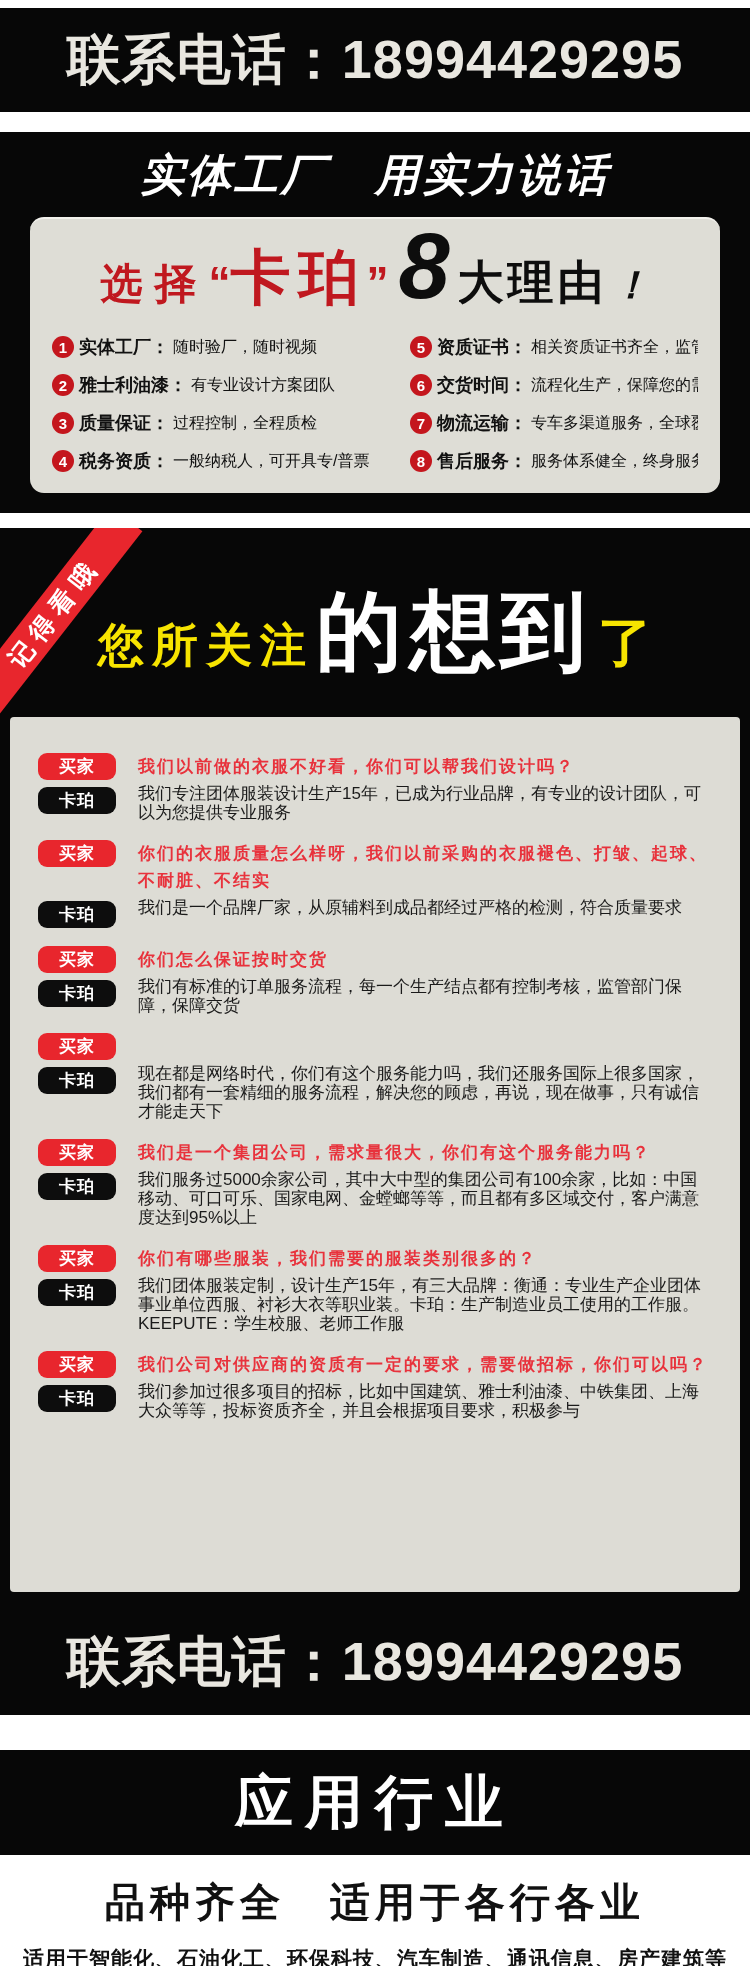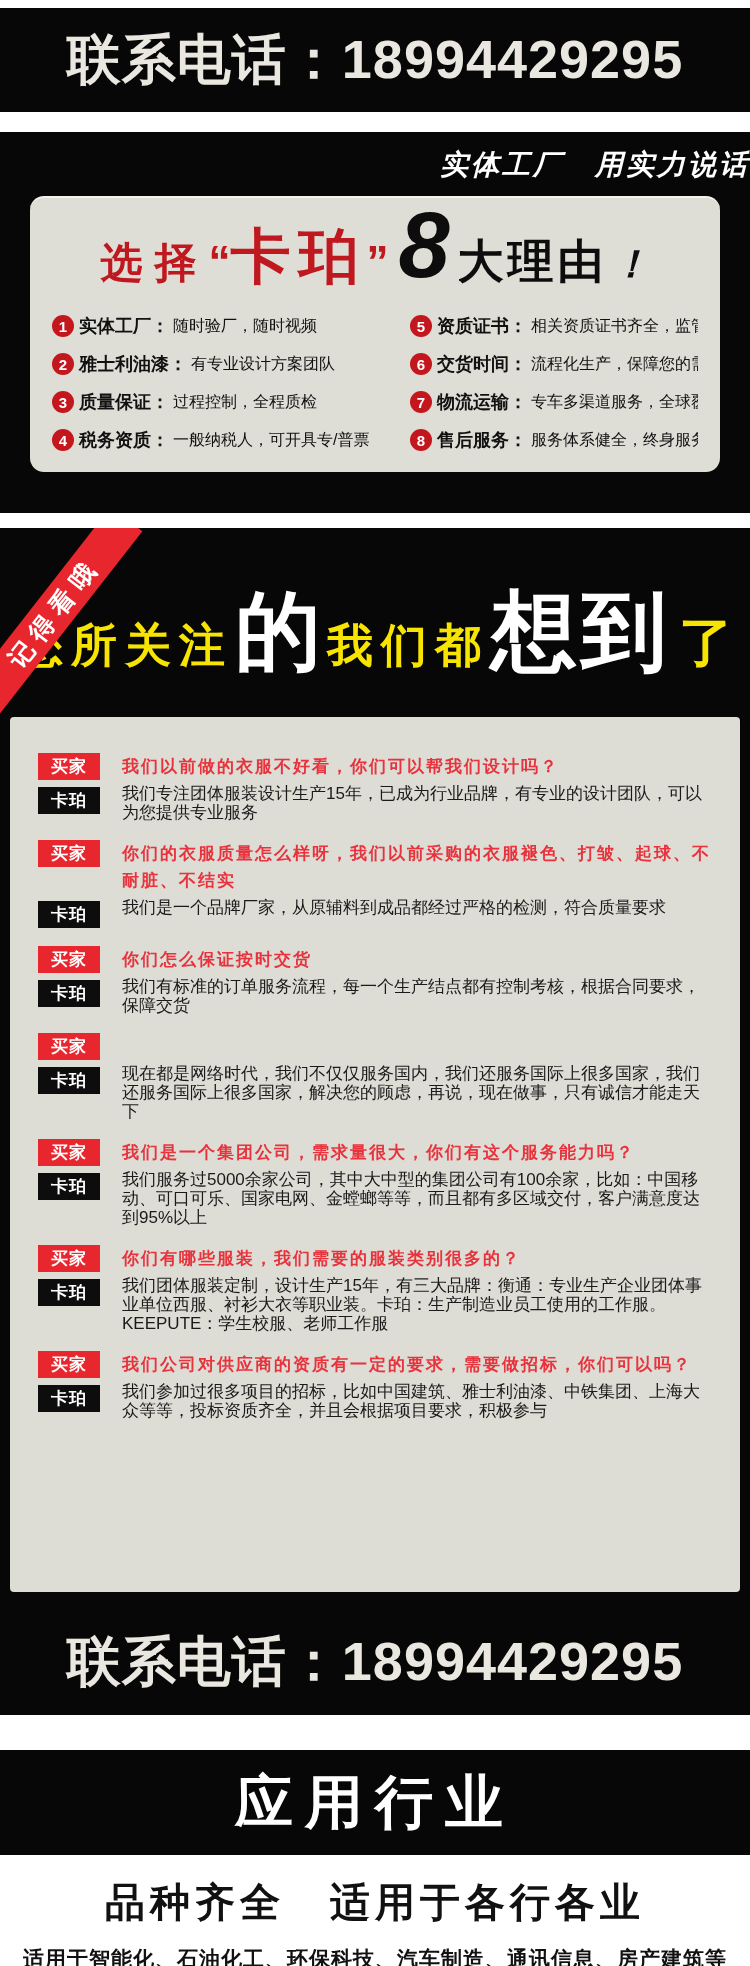"实体工厂 用实力说话" .factory-heading { font-size: 28px -> 44px; text-align: right -> center }
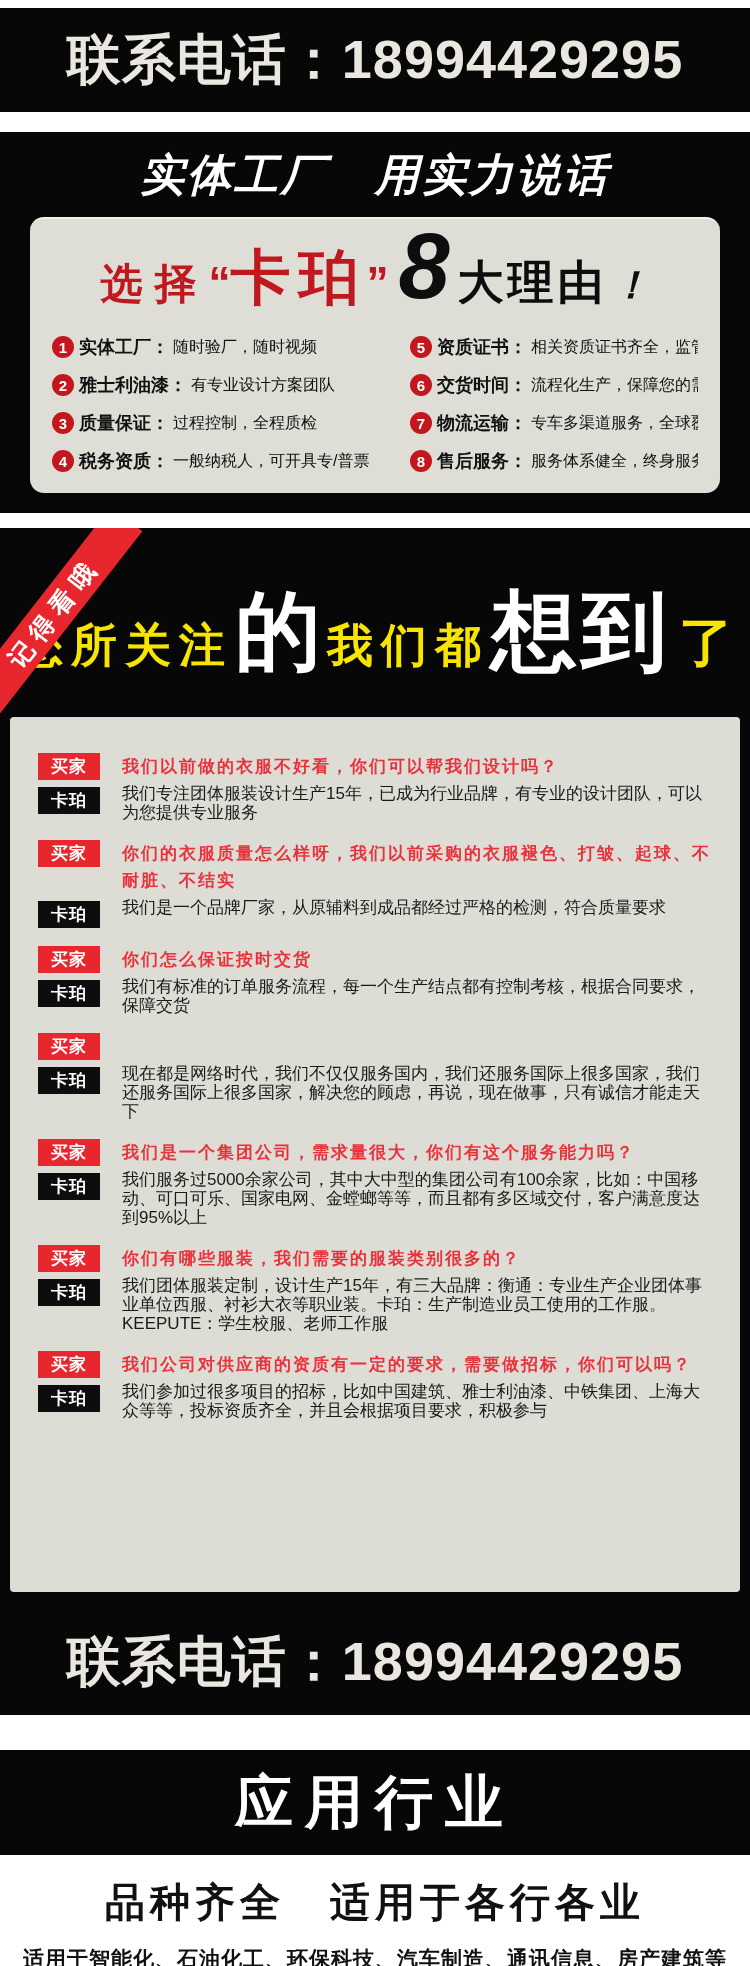"我们都" span.qh-yellow { html: <span>我们都</span> -> none }
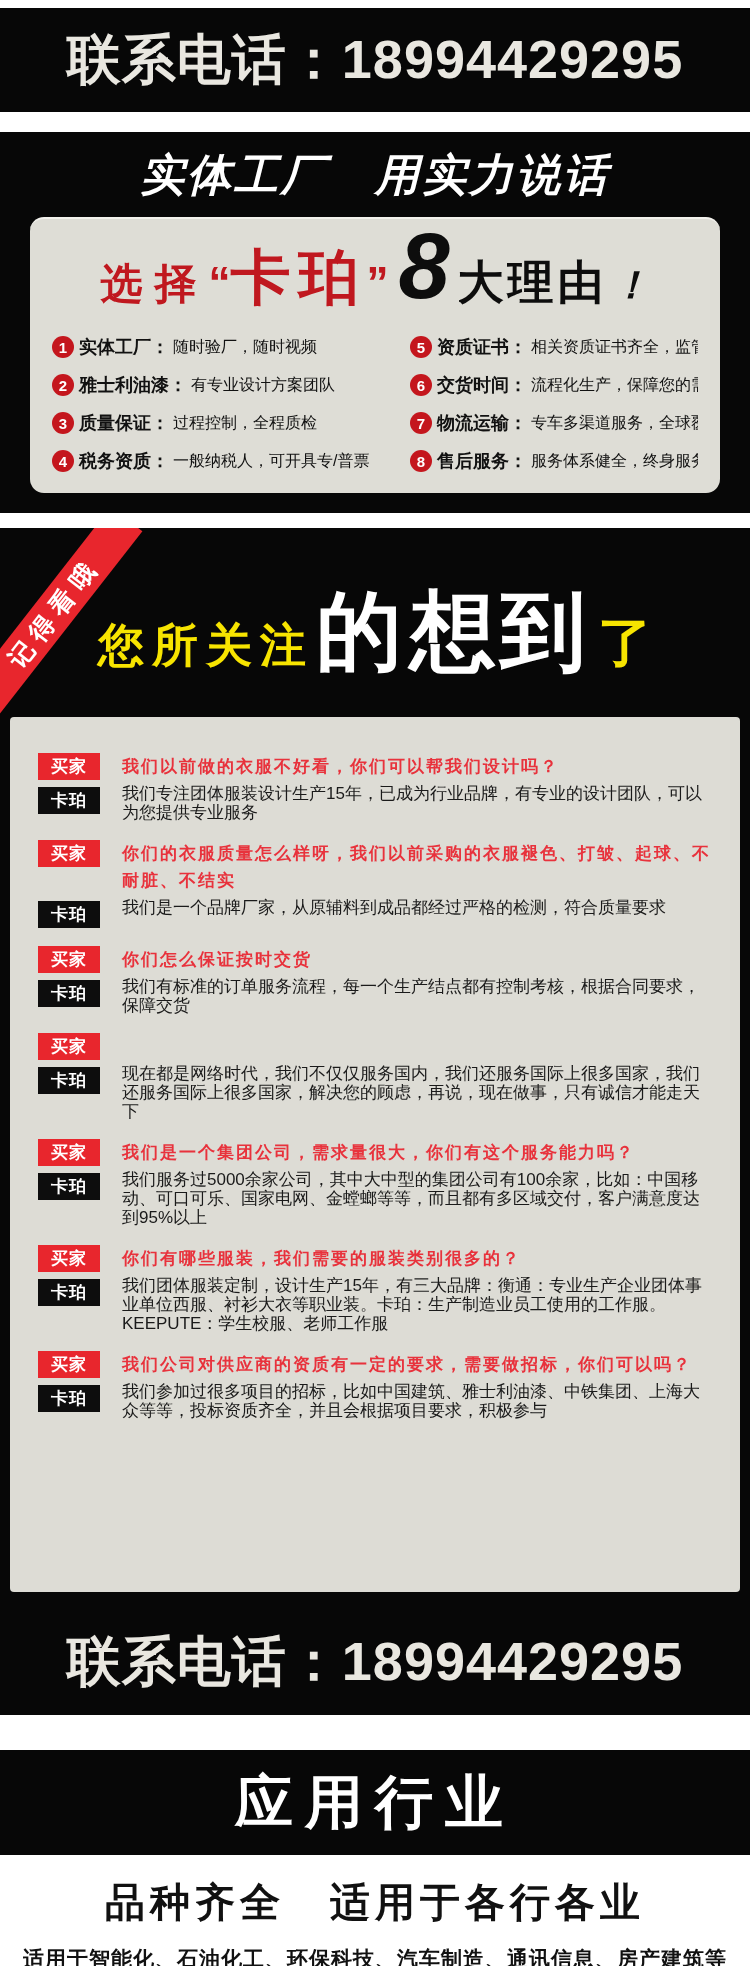"买家" .tag { border-radius: none -> 9px; width: 62px -> 78px }
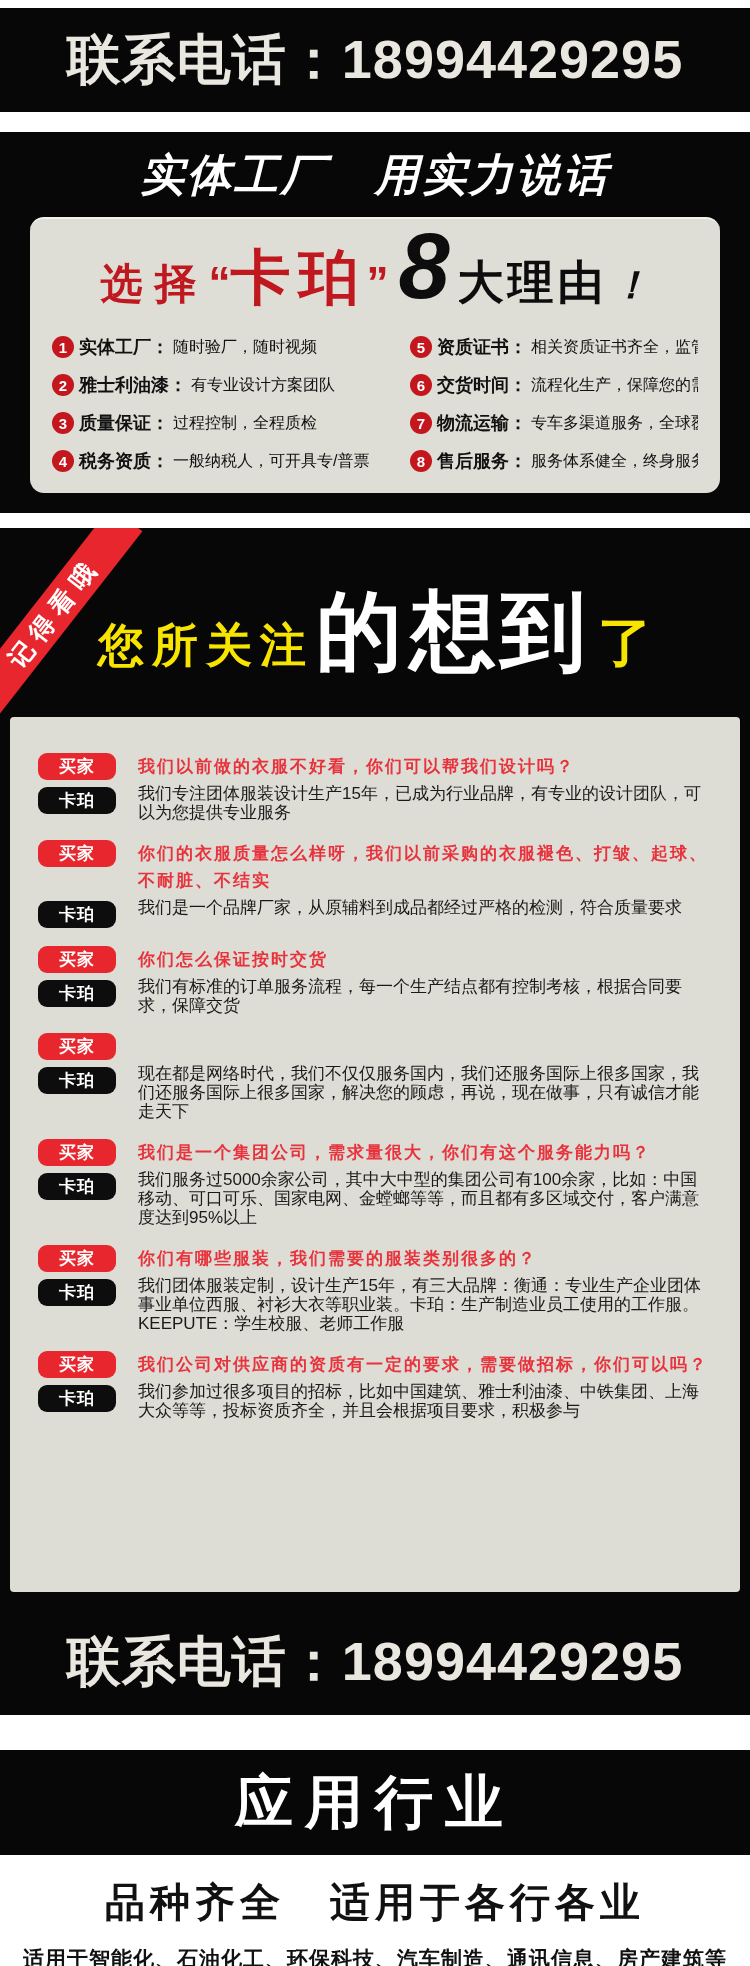"我们有标准的订单服务流程，每一个生产结点都有控制考核，根据合同要求，保障交货" span.a-text { text: 根据合同要求 -> 监管部门保障 }
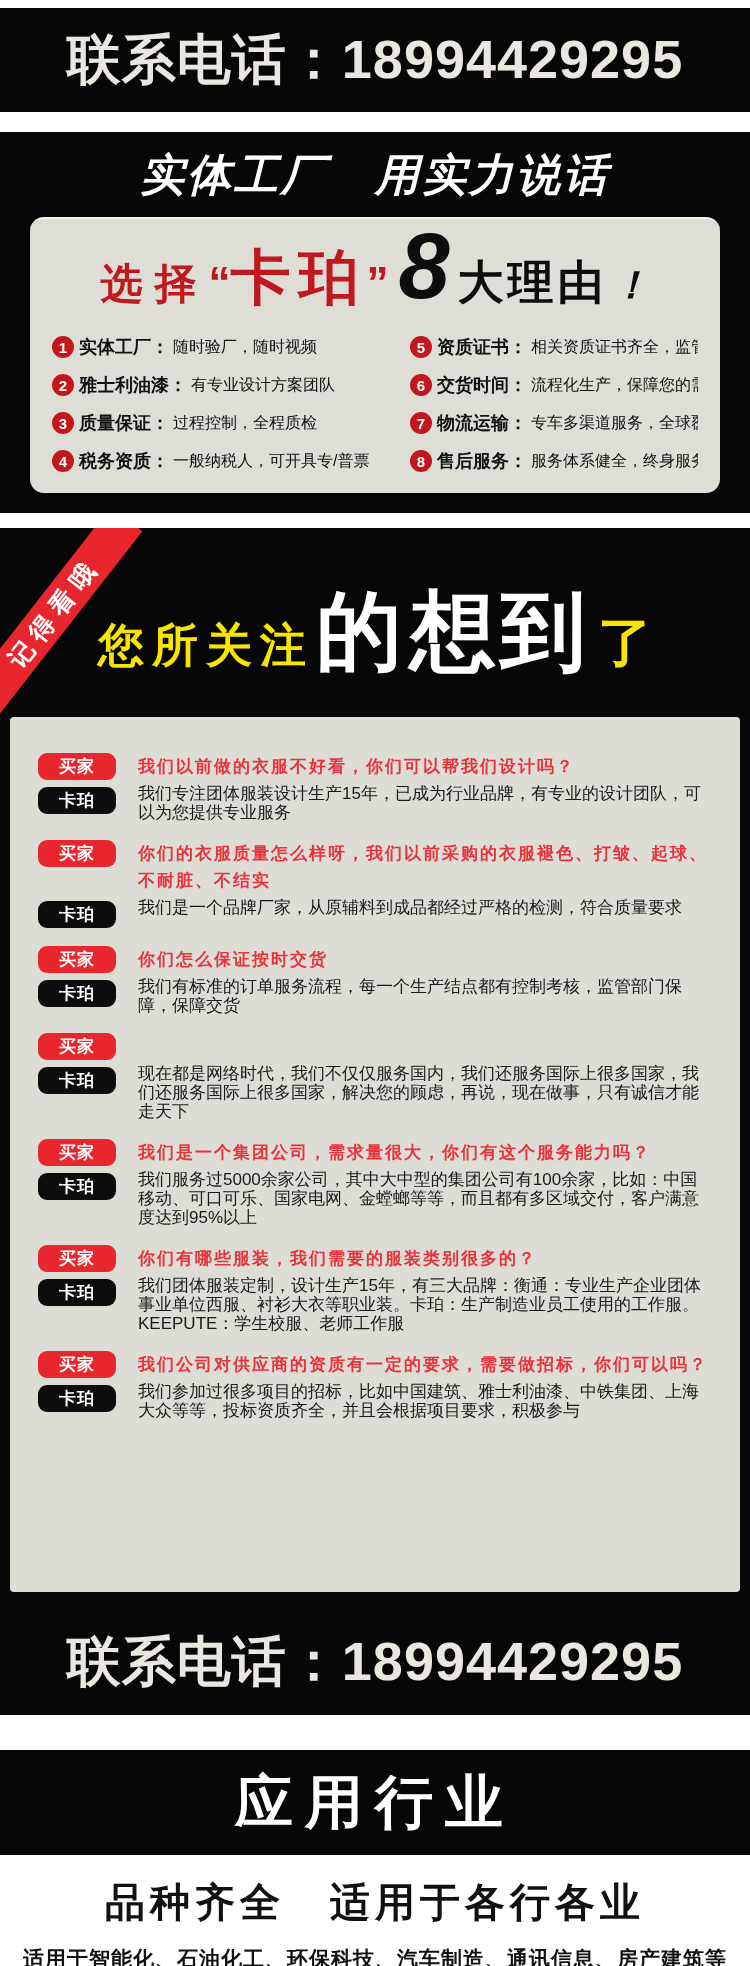"现在都是网络时代，我们不仅仅服务国内，我们还服务国际上很多国家，我们还服务国际上" span.a-text { text: 我们不仅仅服务国内，我们还服务国际上很多国家，我们还服务国际上很多国家 -> 你们有这个服务能力吗，我们还服务国际上很多国家，我们都有一套精细的服务流程 }
